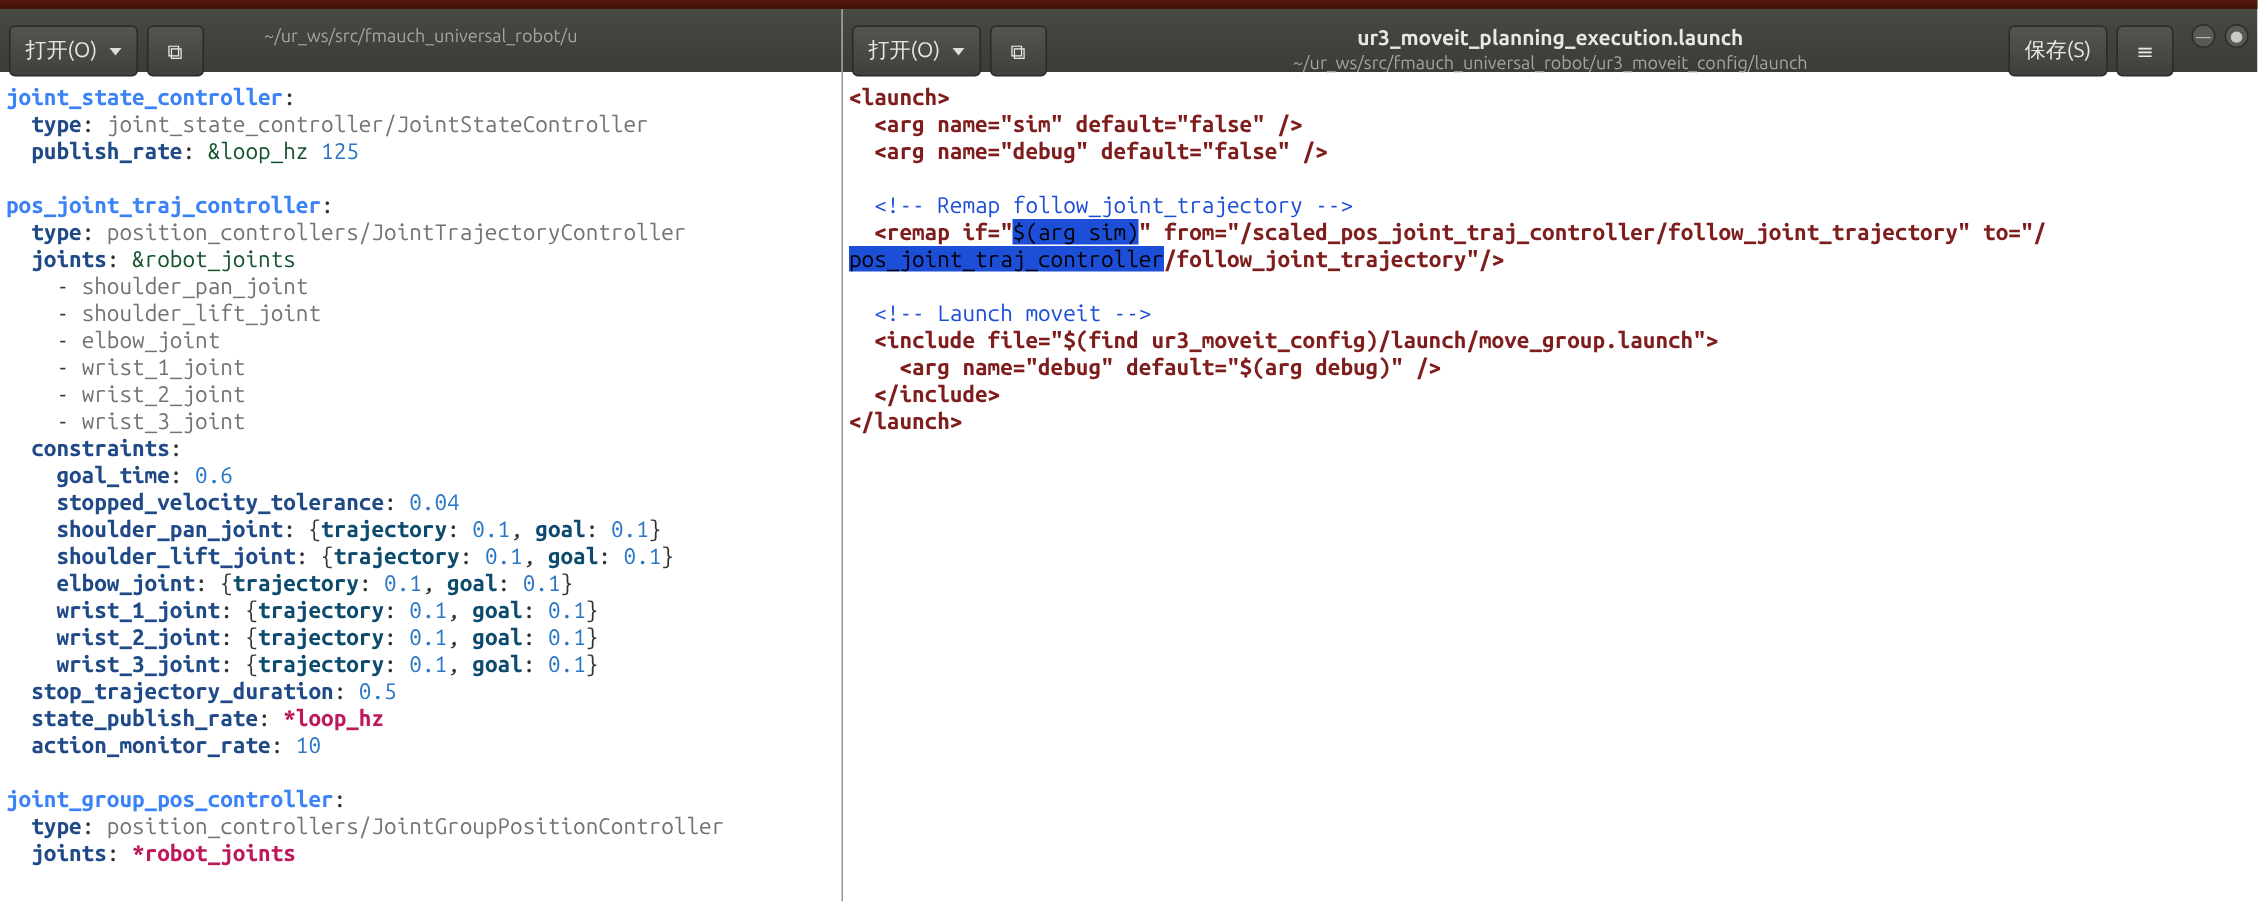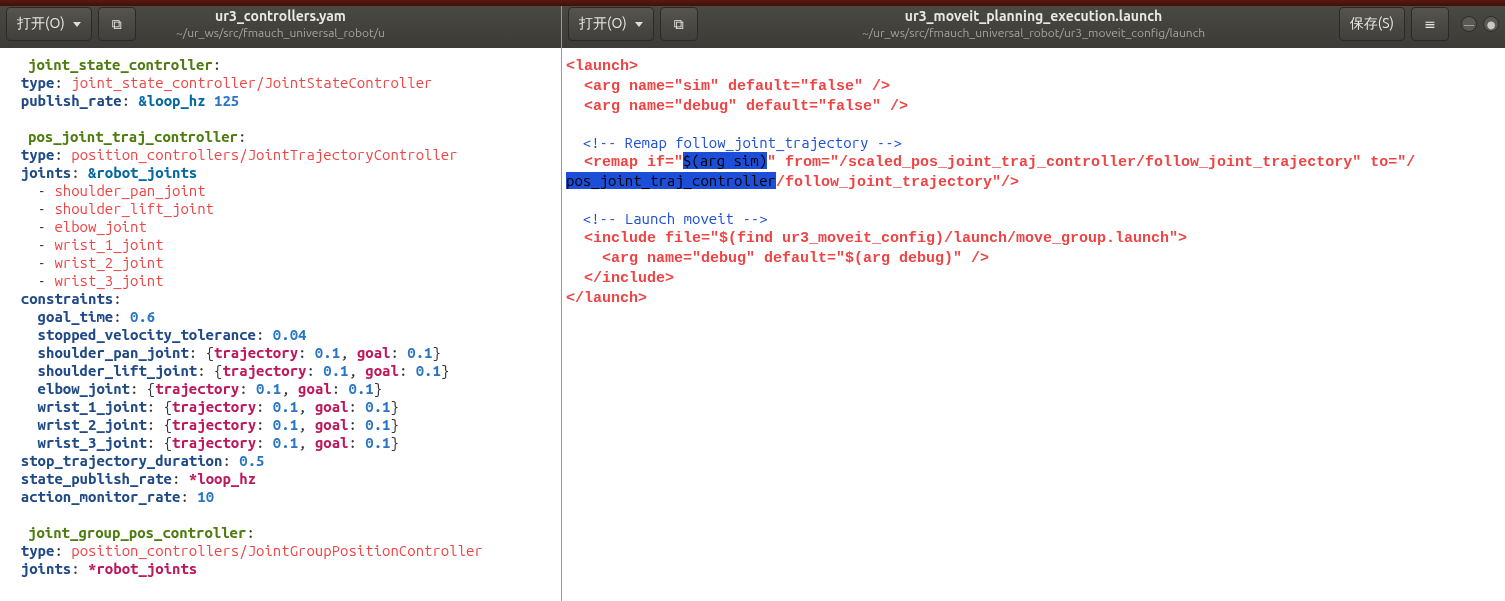"打开(O)" .titlebar { align-items: center -> none; padding: 0 6px -> 17px 6px }
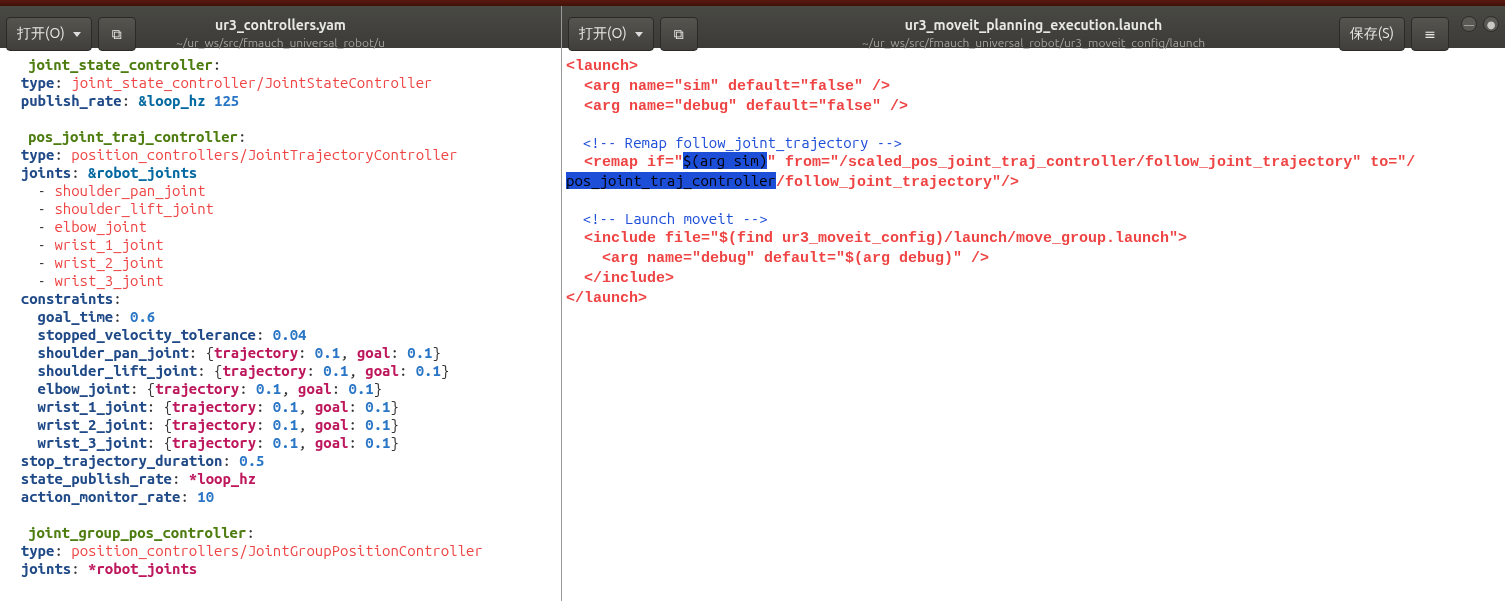"ur3_controllers.yam" div.title-main { html: <div>ur3_controllers.yam</div> -> none }
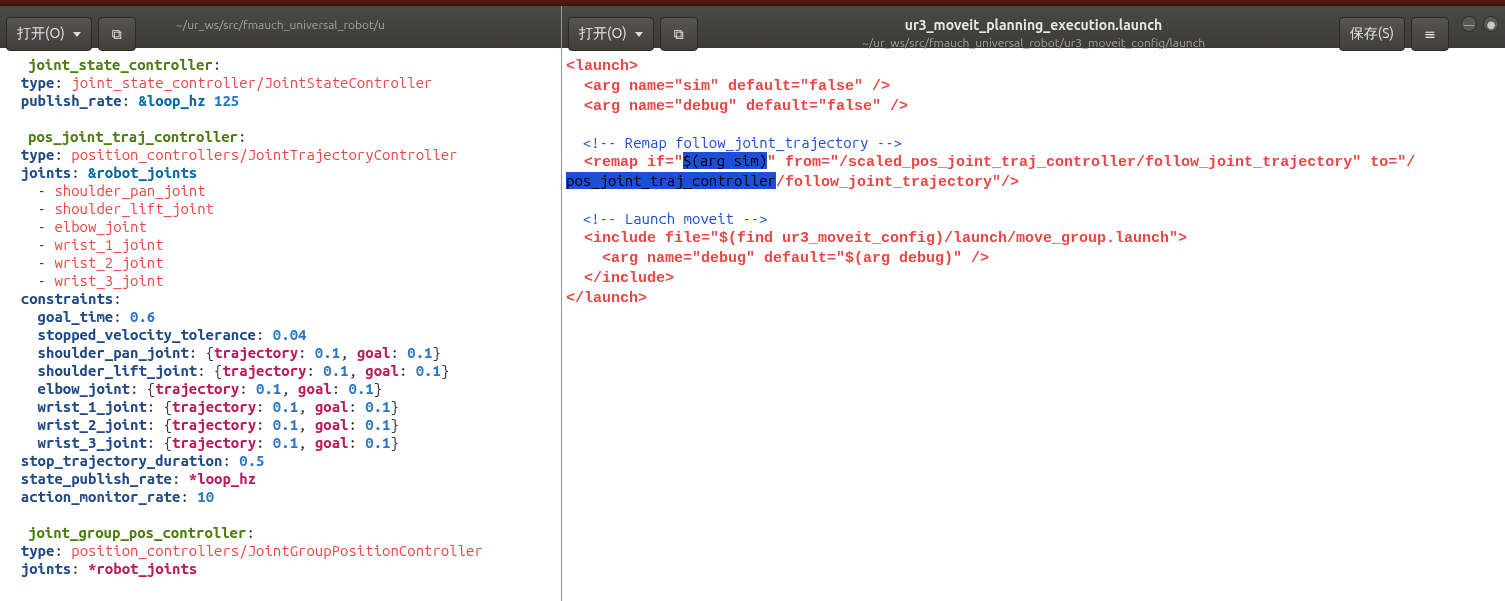"joint_state_controller" .k-top { color: #4d7c0f -> #3b82f6; margin-left: 24px -> none }
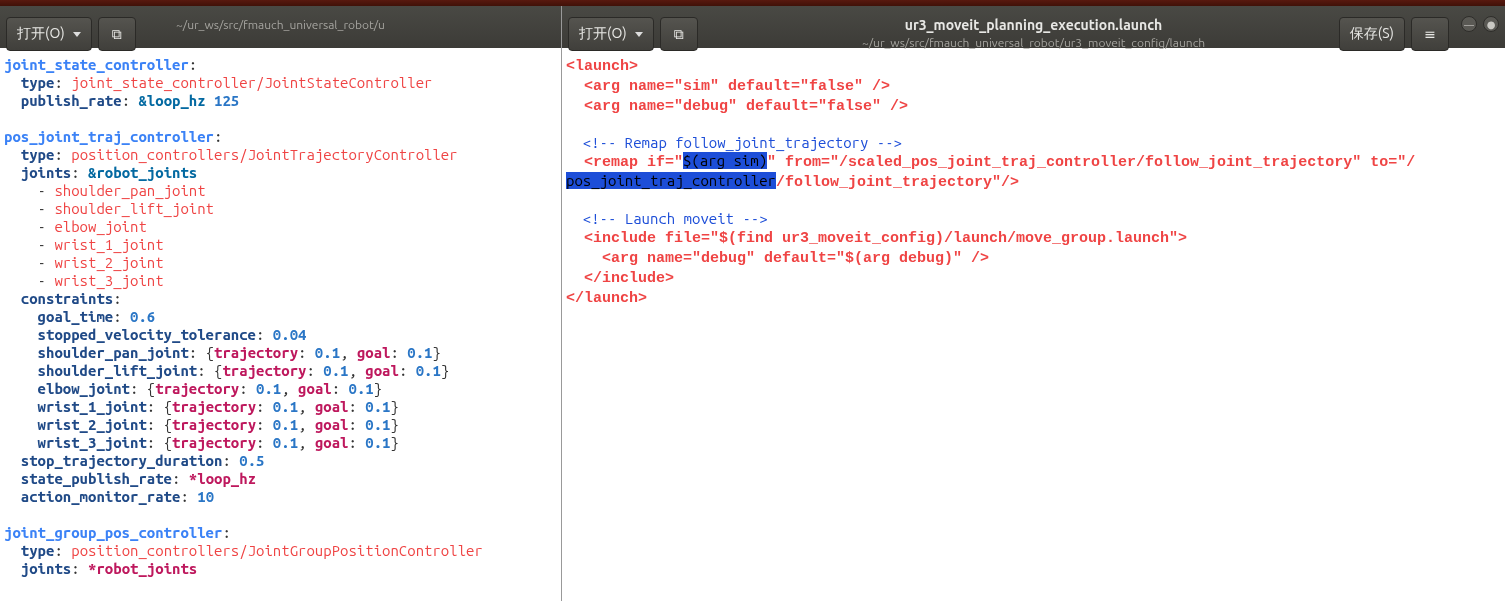"<launch>" .x-tag { color: #ef4444 -> #7f1d1d; font-family: Liberation Mono, monospace -> none }
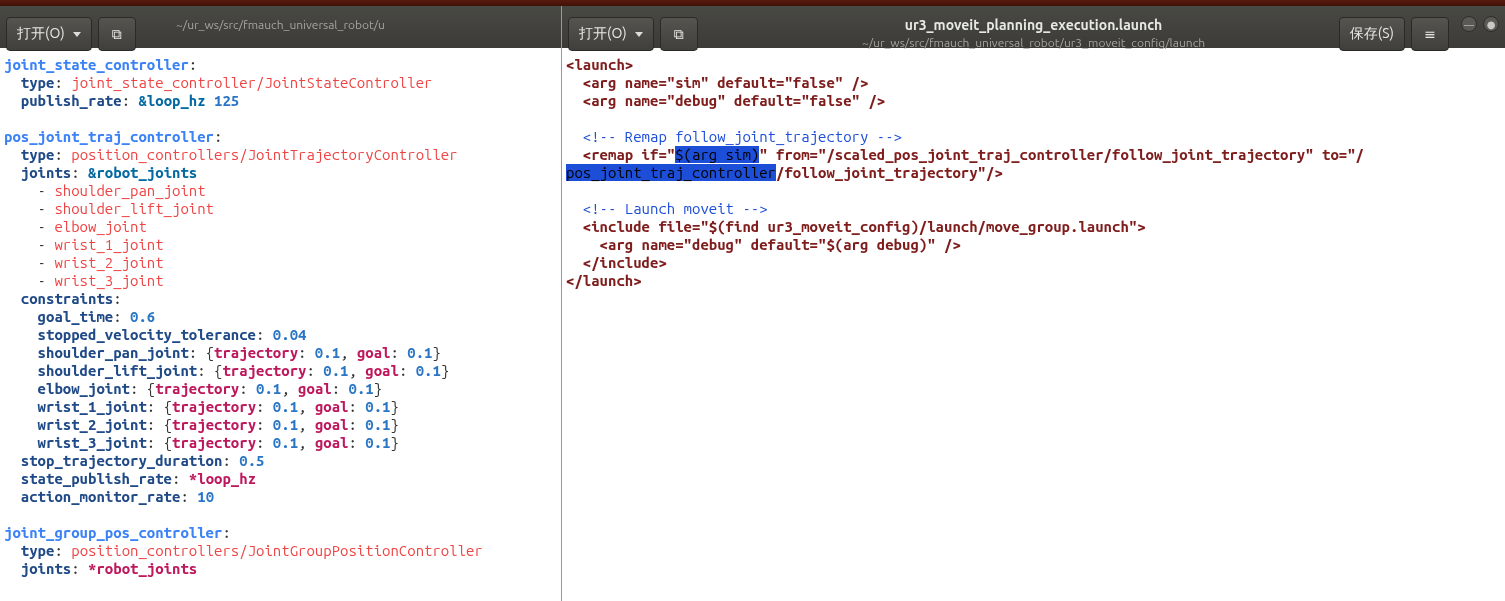"joint_state_controller/JointStateControl" .v-str { color: #ef4444 -> #737373 }
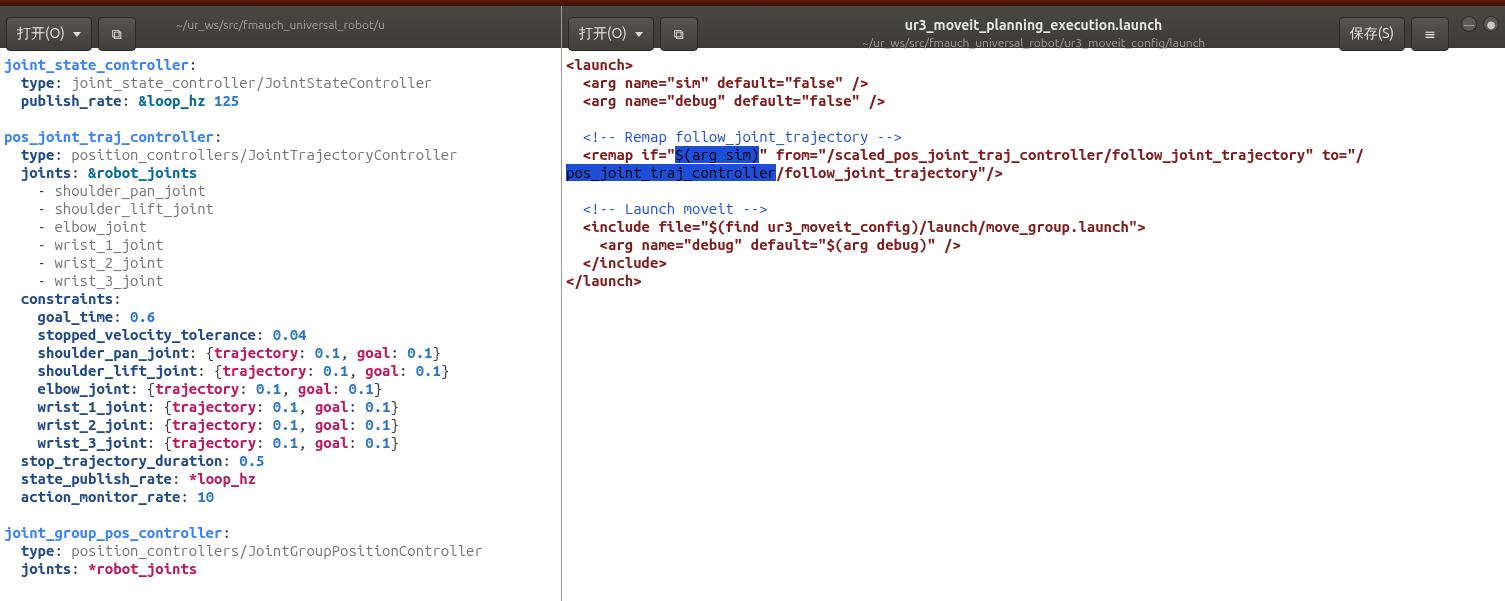"&loop_hz" .v-anchor { color: #0369a1 -> #14532d; font-weight: bold -> normal }
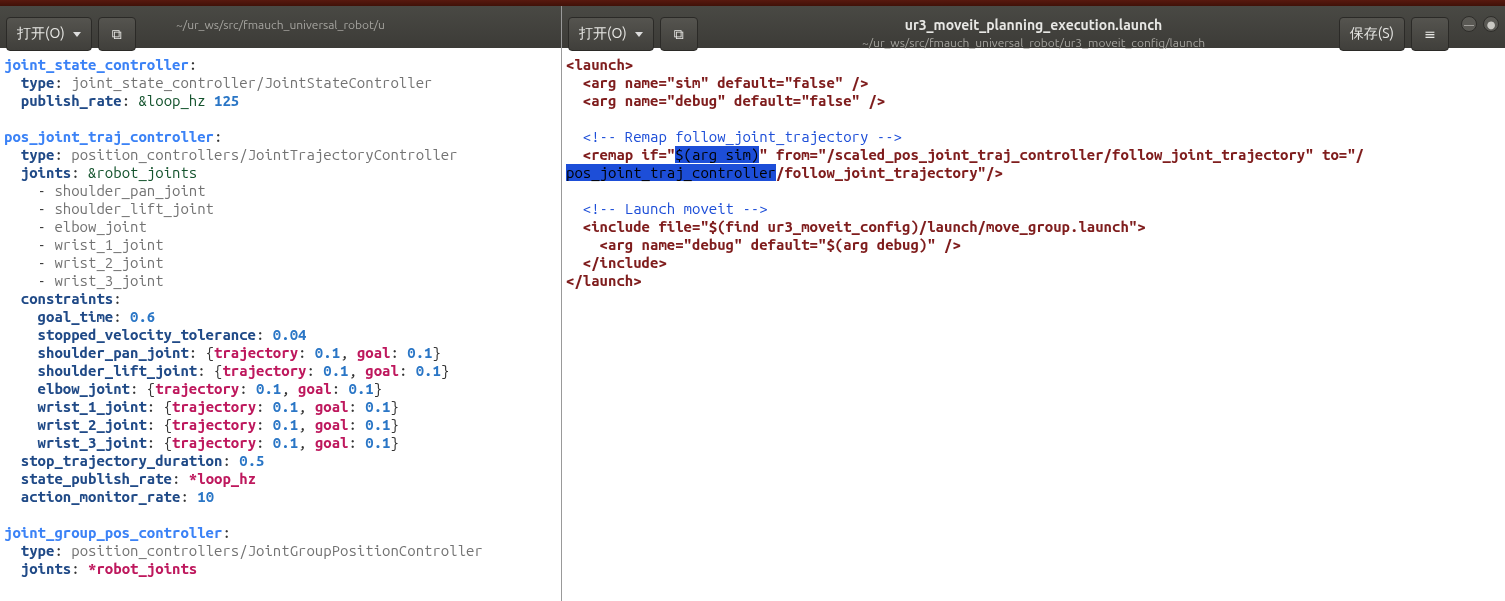"125" .v-num { font-weight: bold -> normal }
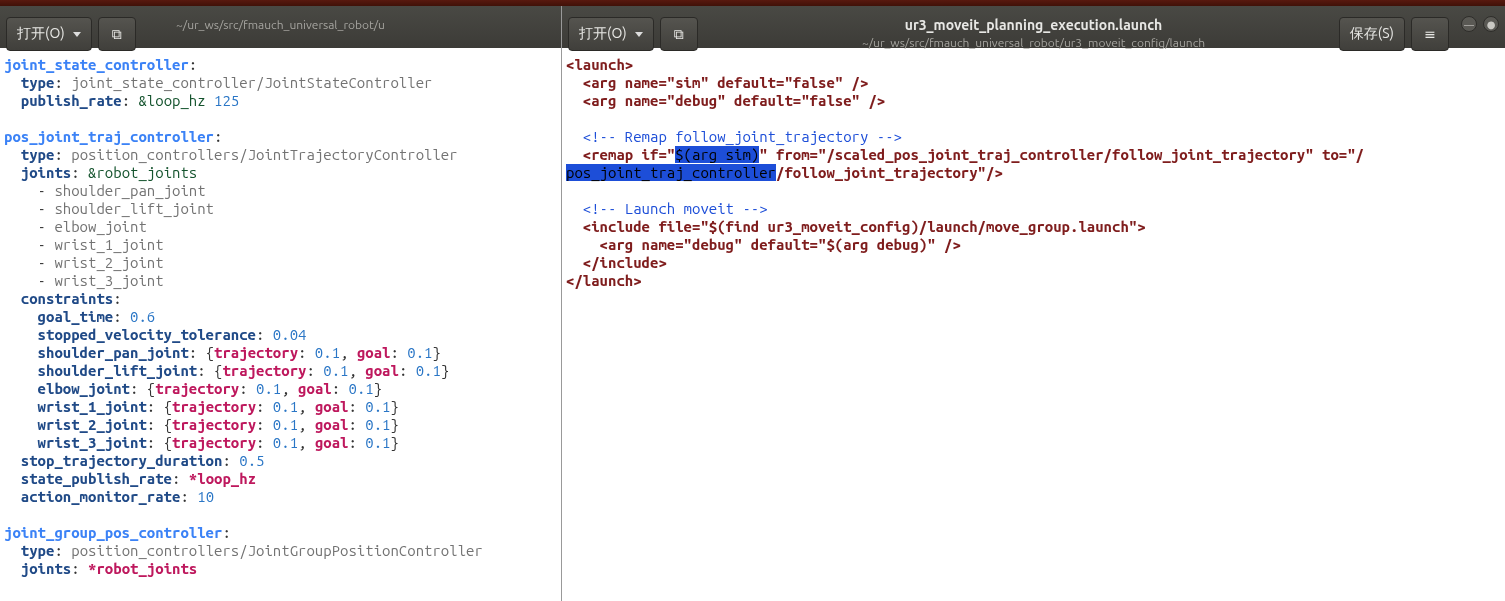"trajectory" .k-inner { color: #be185d -> #0c4a6e }
